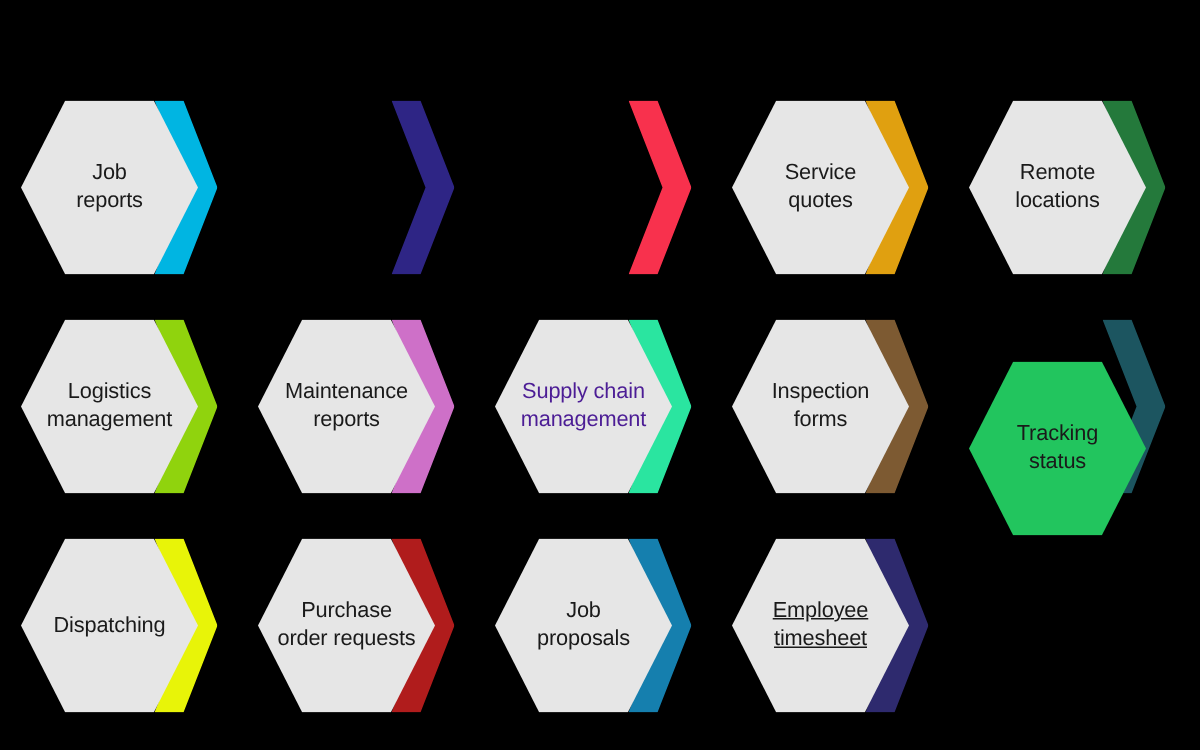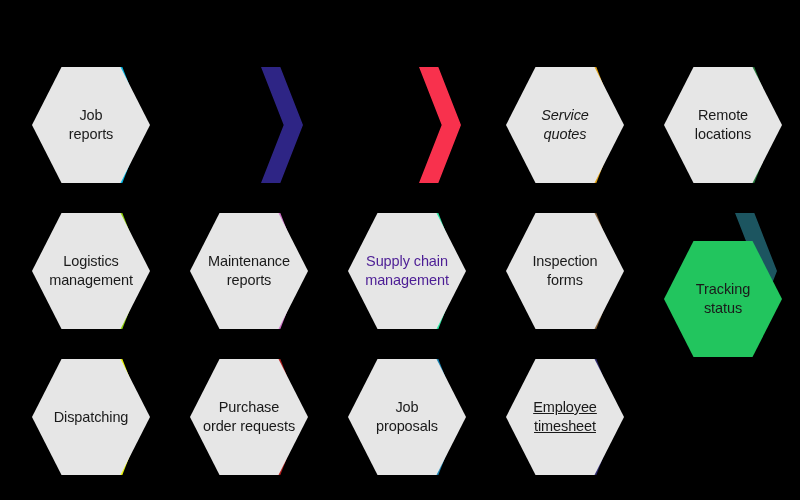"Job" .hex { left: 18px -> 0 }
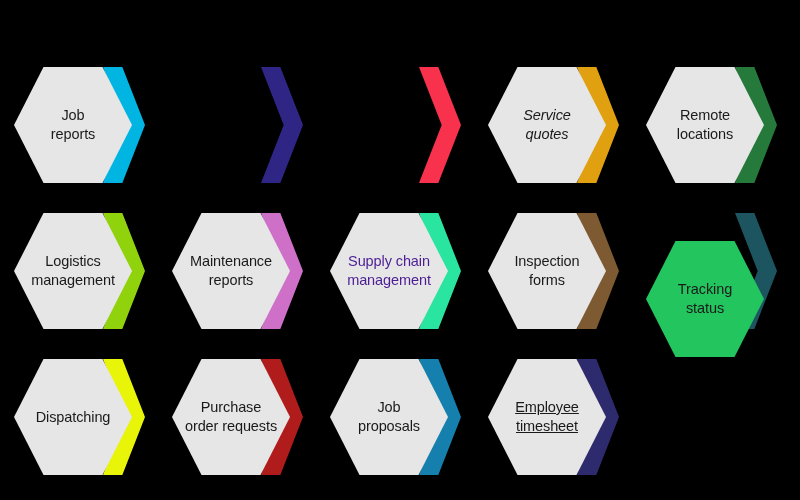"Service" div.hex { font-style: italic -> none }
